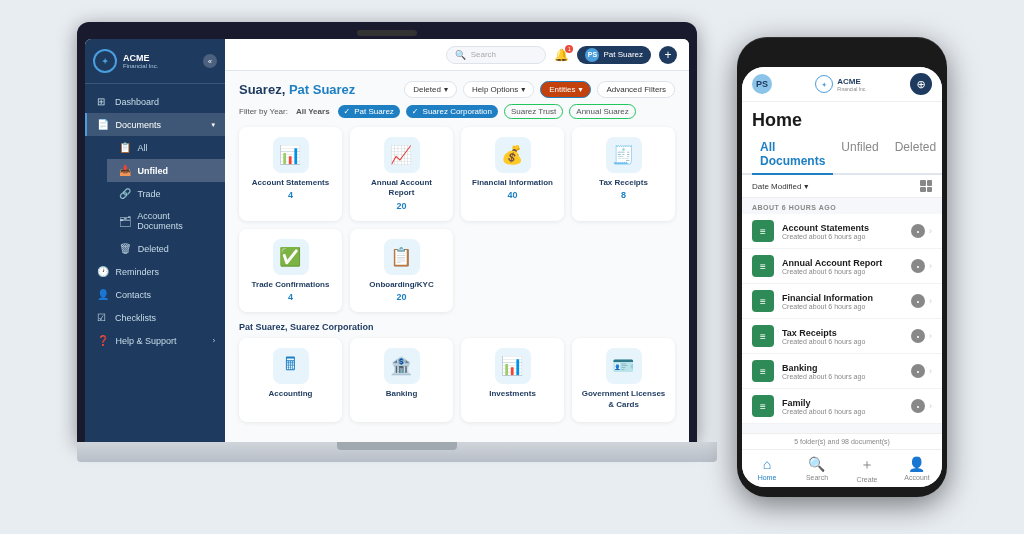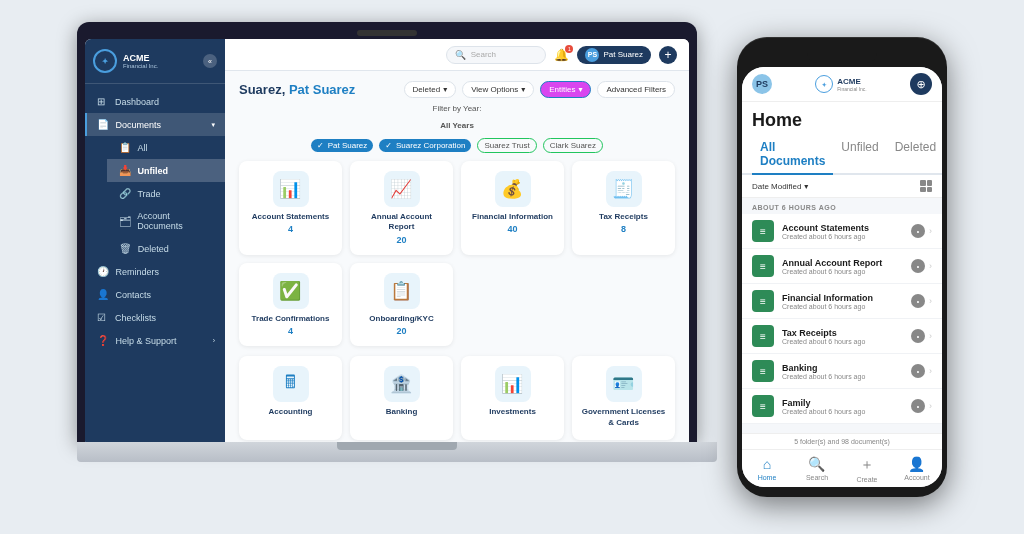"View Options" span { text: View -> Help }
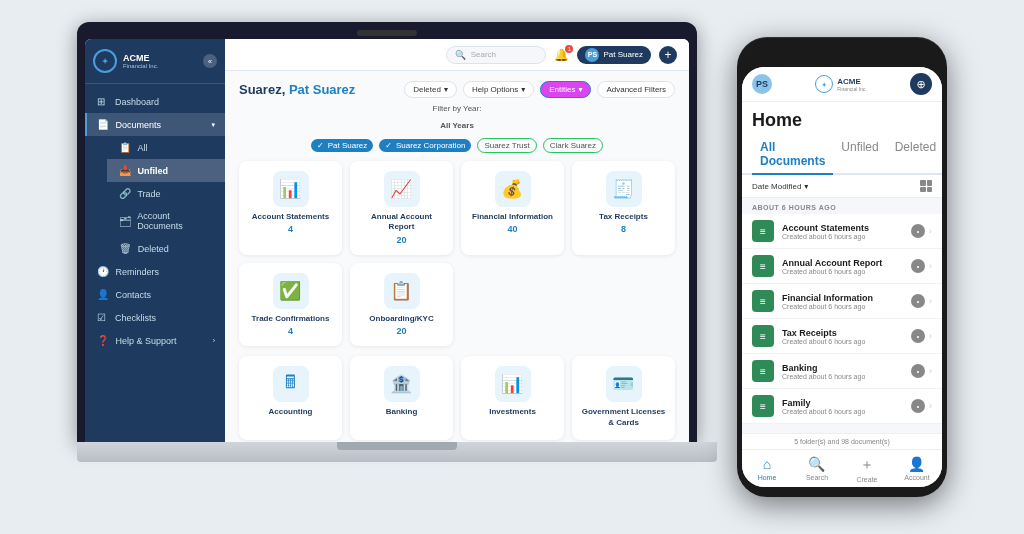"Entities" .action-btn.active { background: #d946ef -> #c2410c }
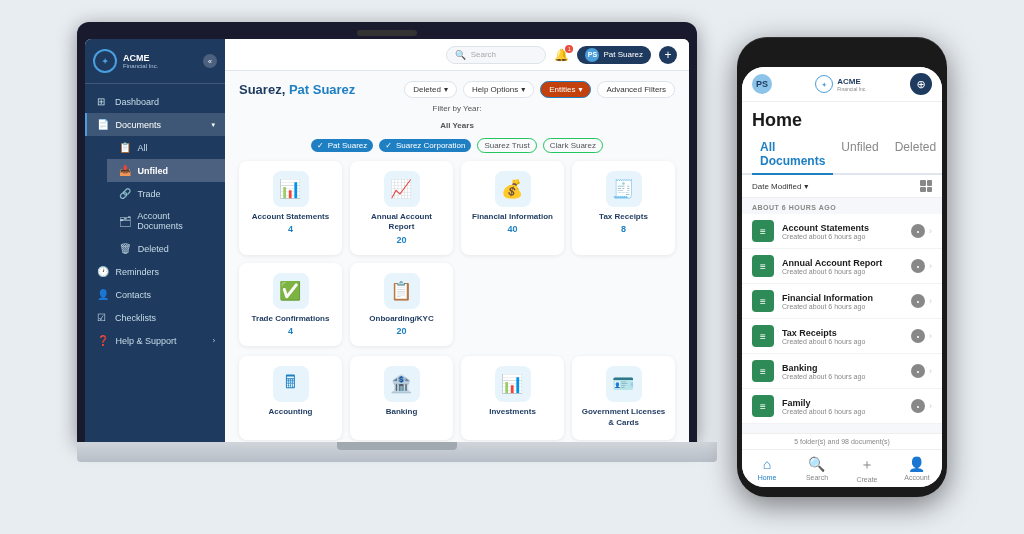"Filter by Year:" .filter-row { flex-direction: column -> none }
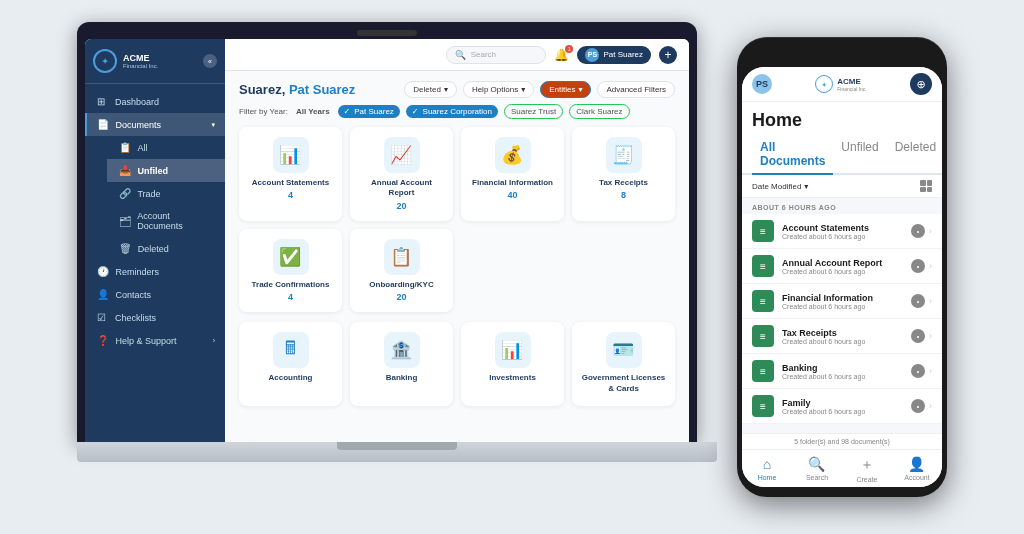"Clark Suarez" span { text: Clark -> Annual }
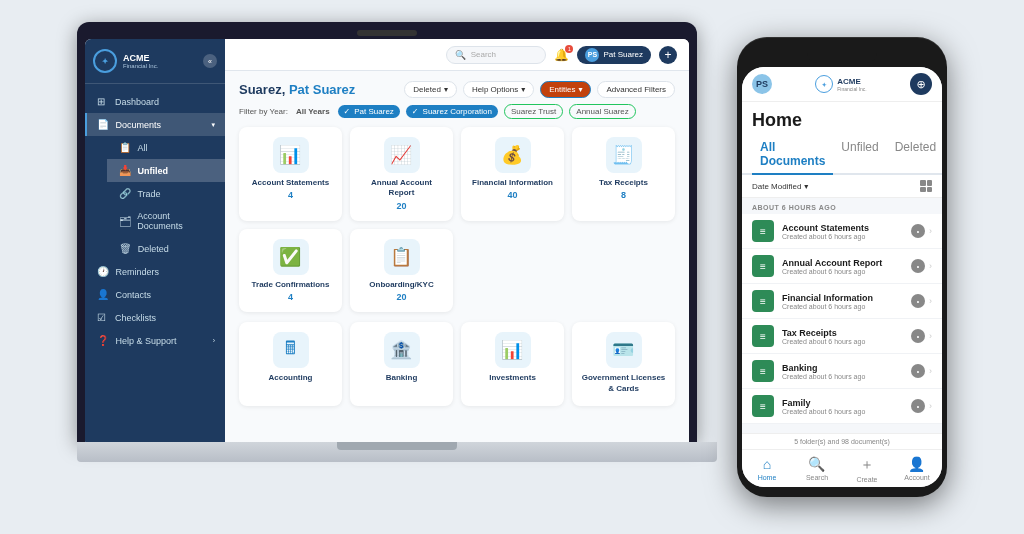"Pat Suarez, Suarez Corporation" div.section-divider { html: none -> <div>Pat Suarez, Suarez Corporation</div> }
